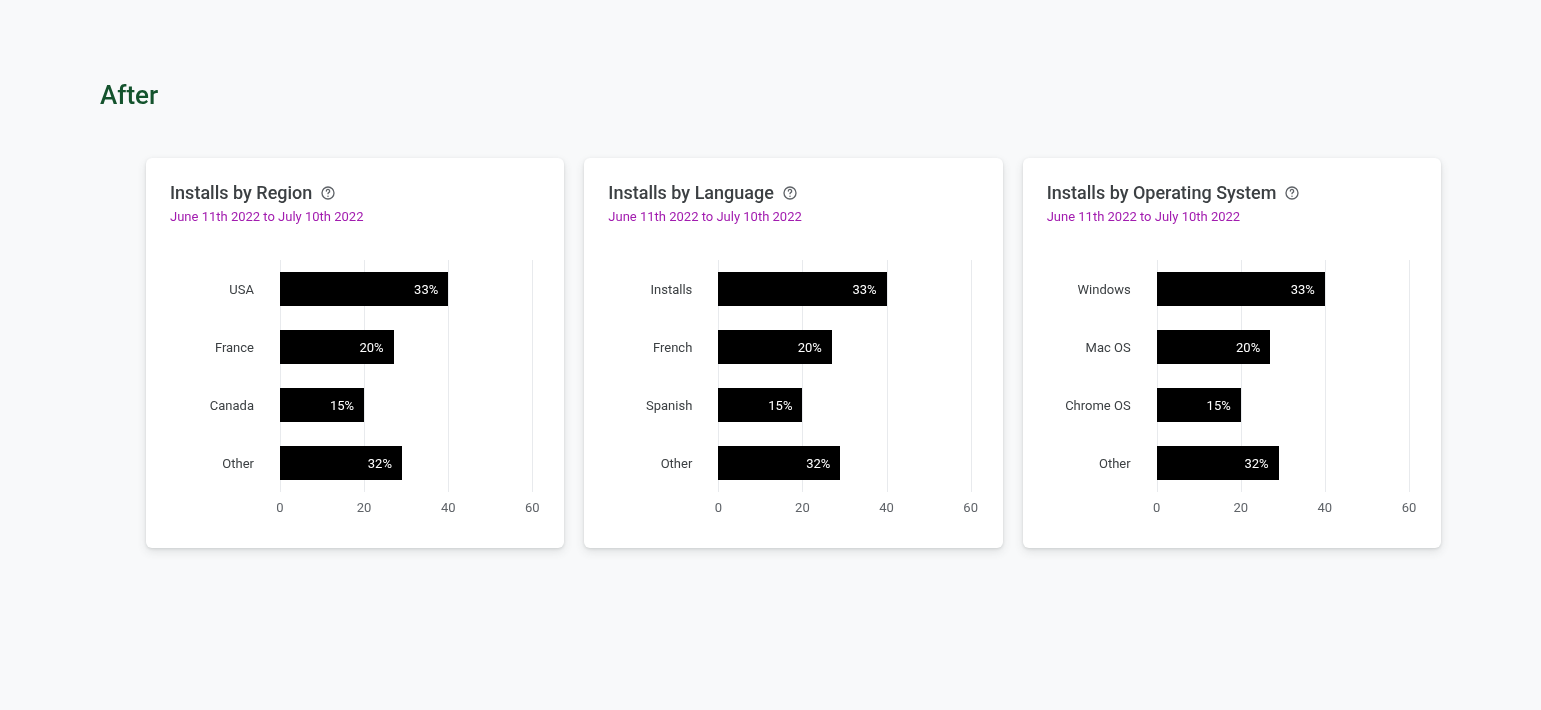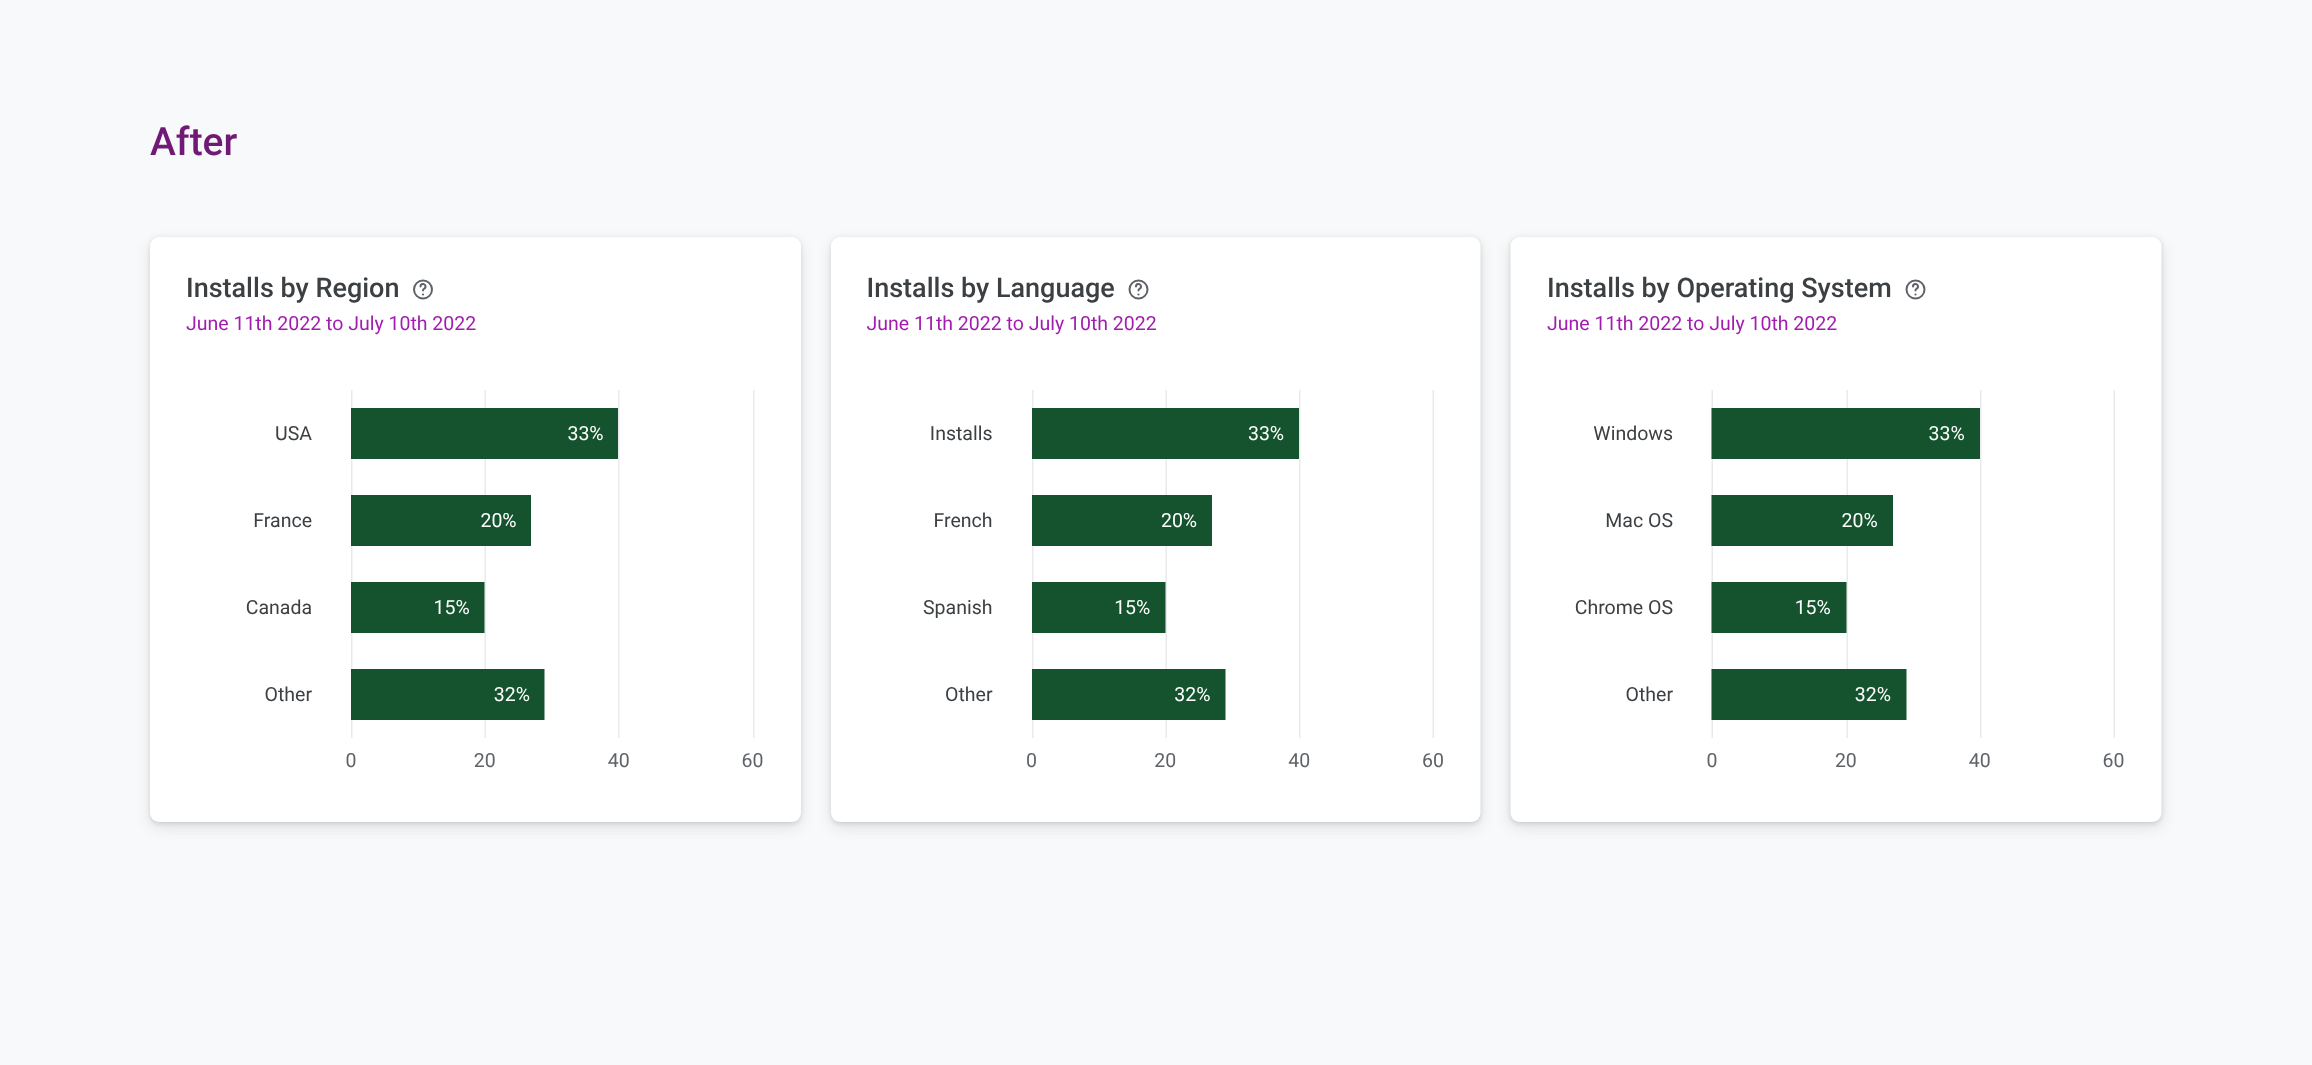"After" .page-title { color: #701a75 -> #14532d }
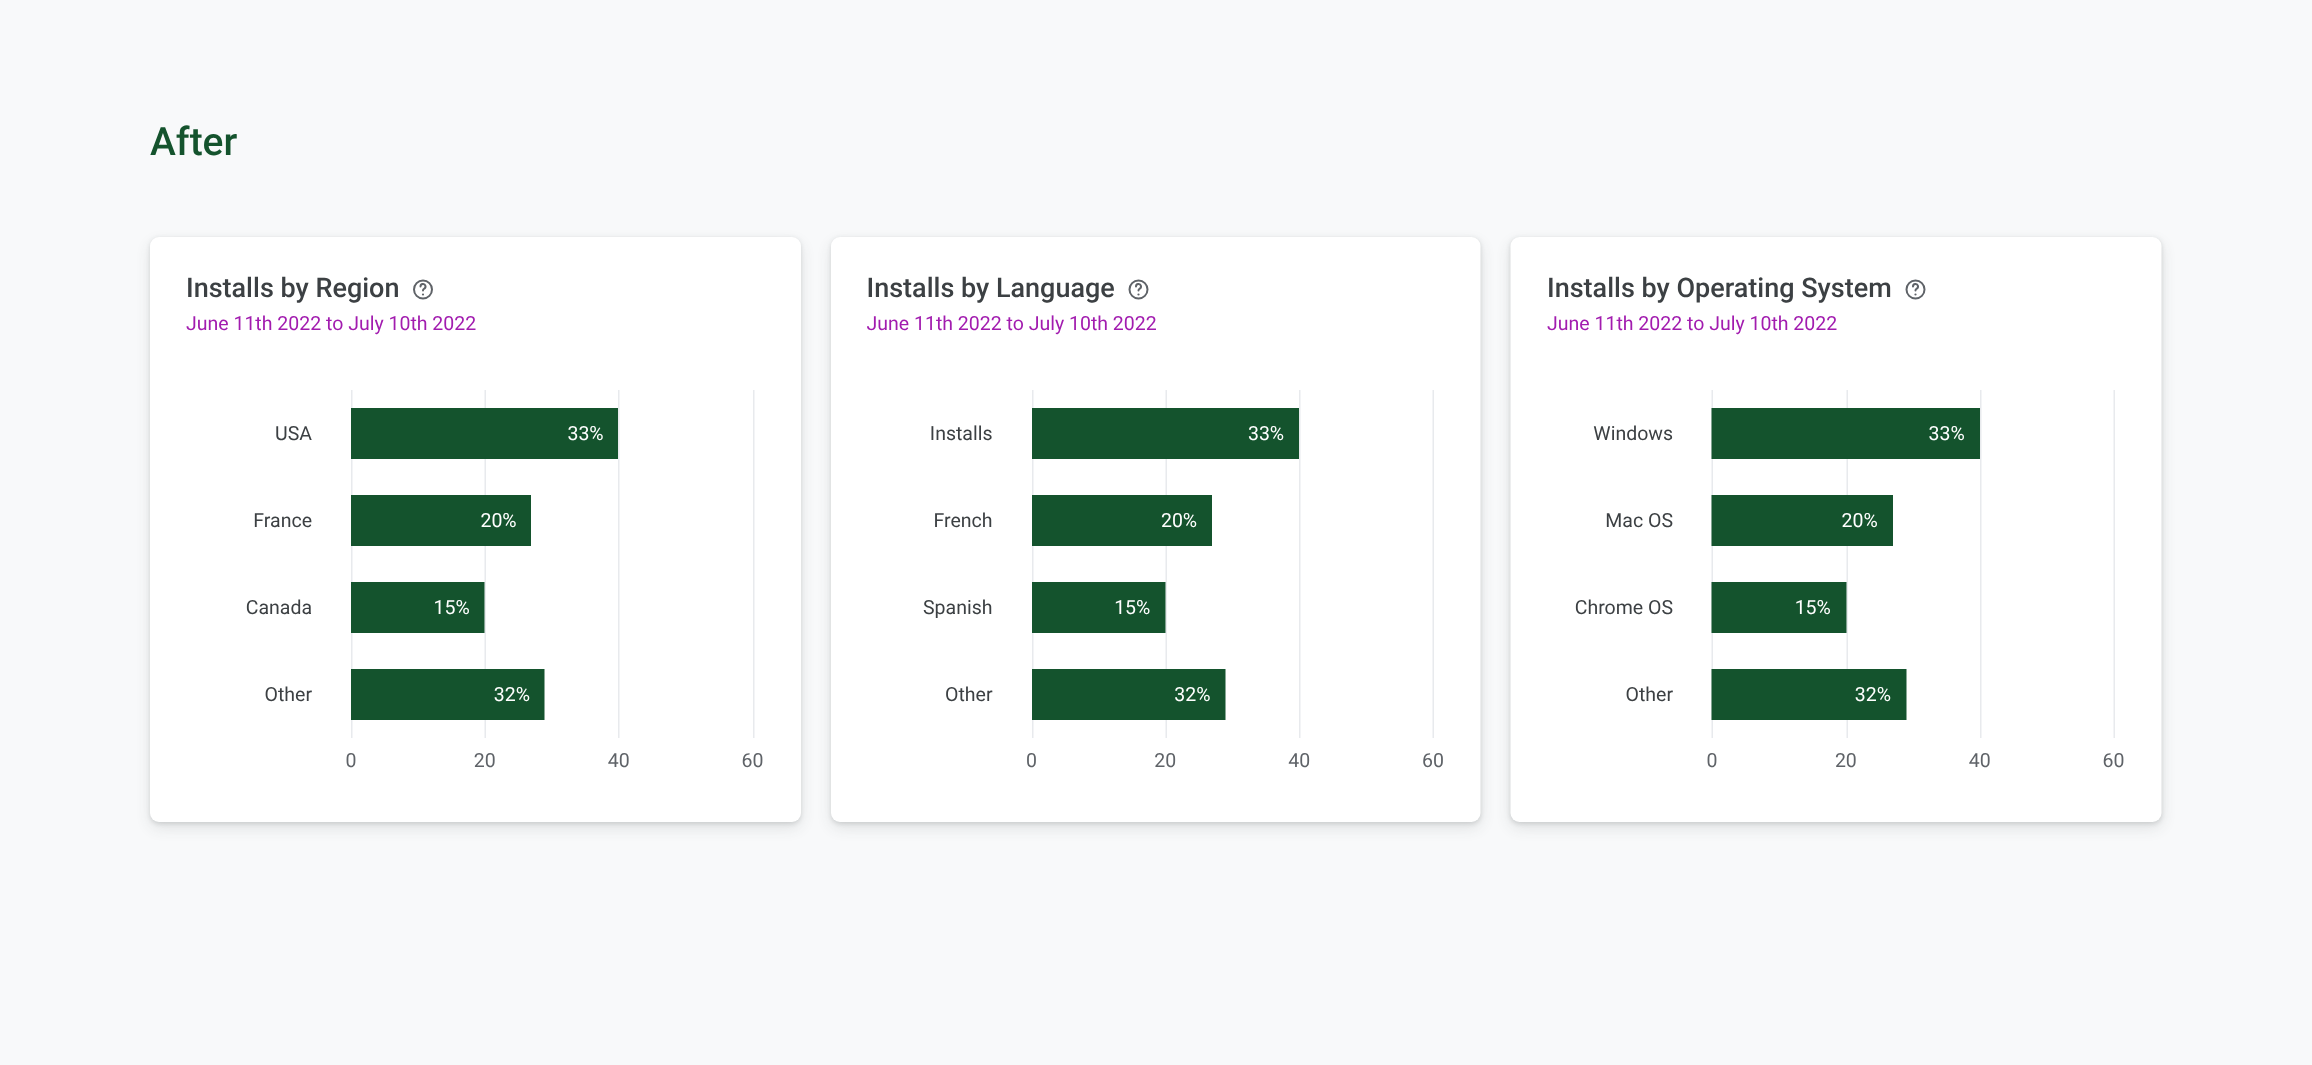"Installs by Region" .cards-row { margin-left: none -> 46px }
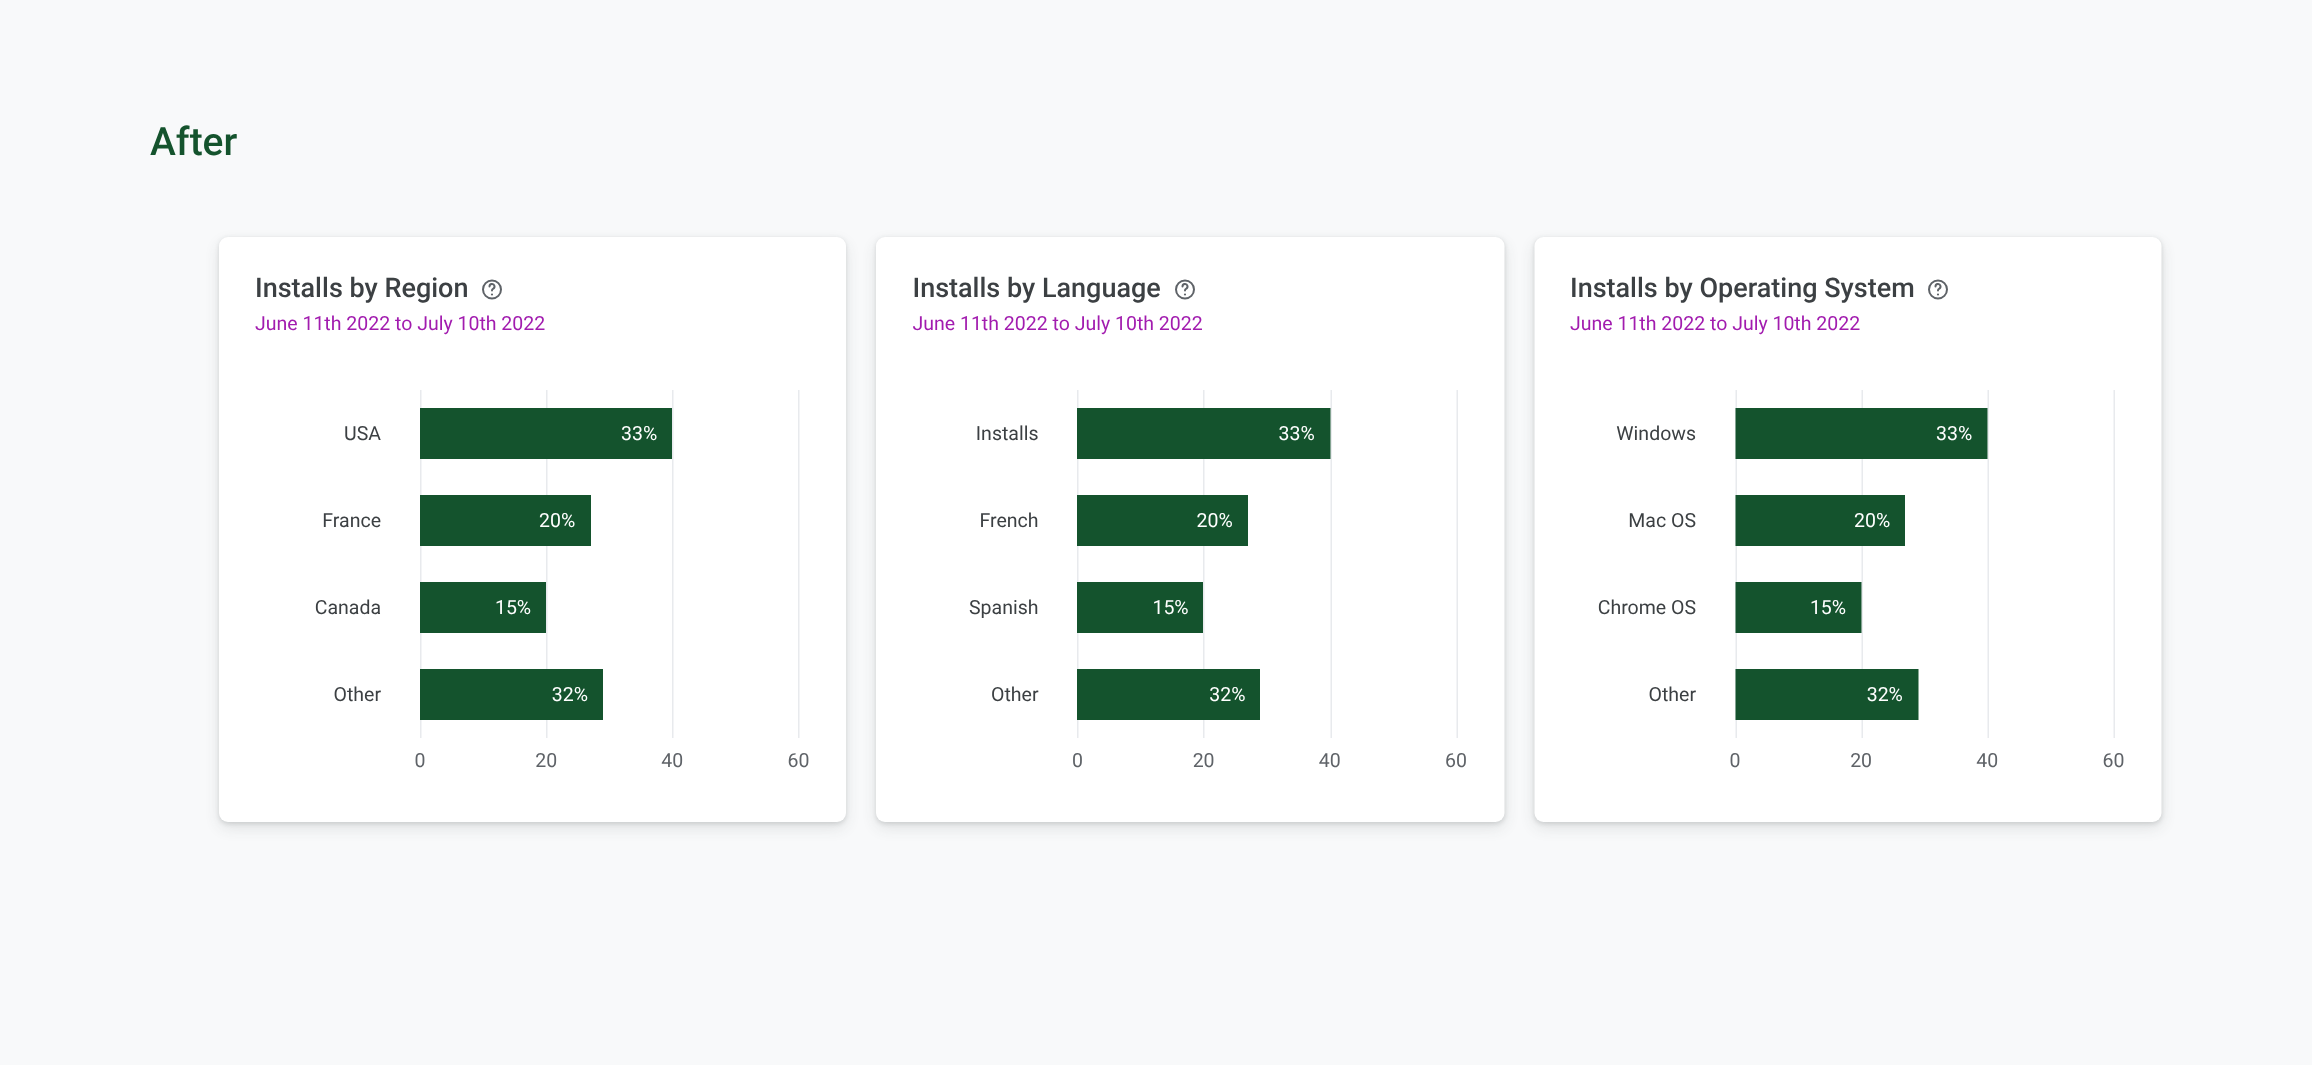"33%" .bar-row { background: #14532d -> #000000 }
